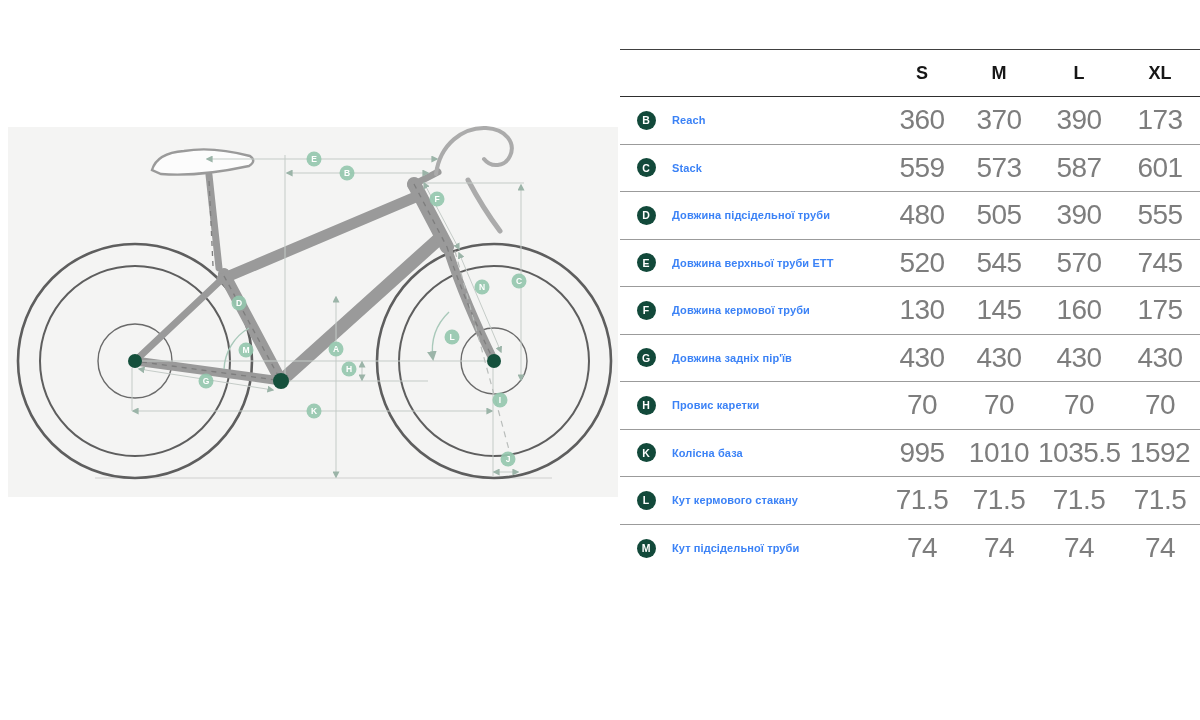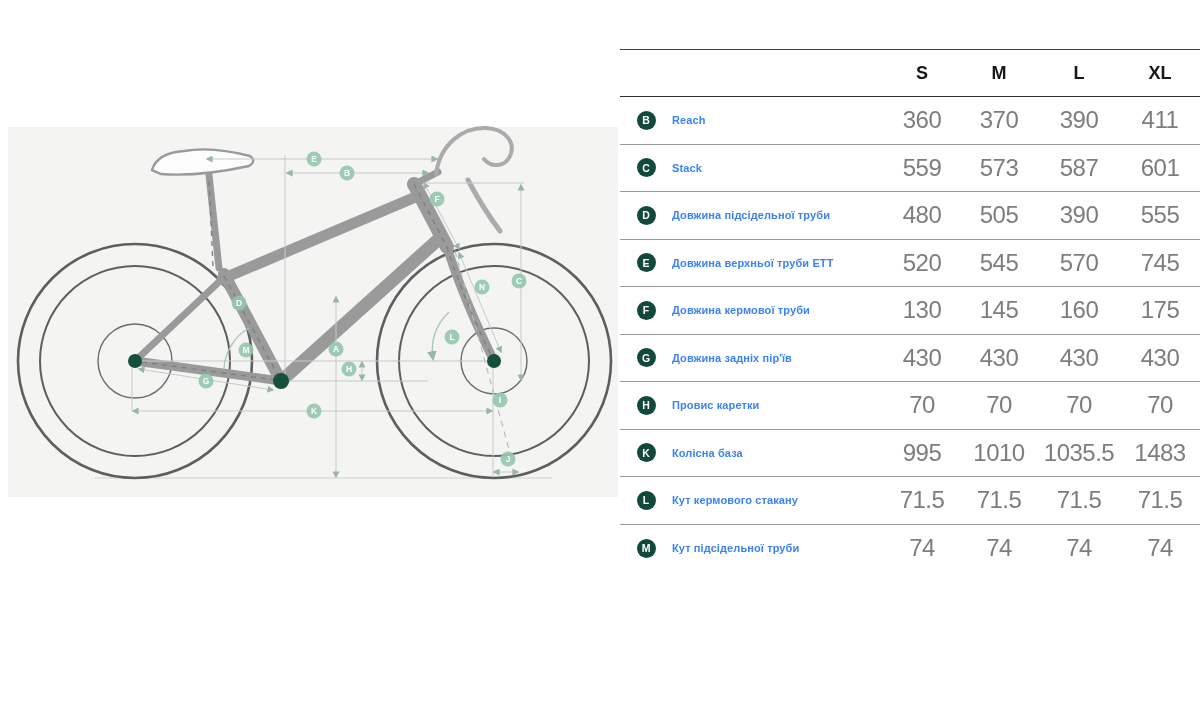"360" .c-val { font-size: 24px -> 28px }
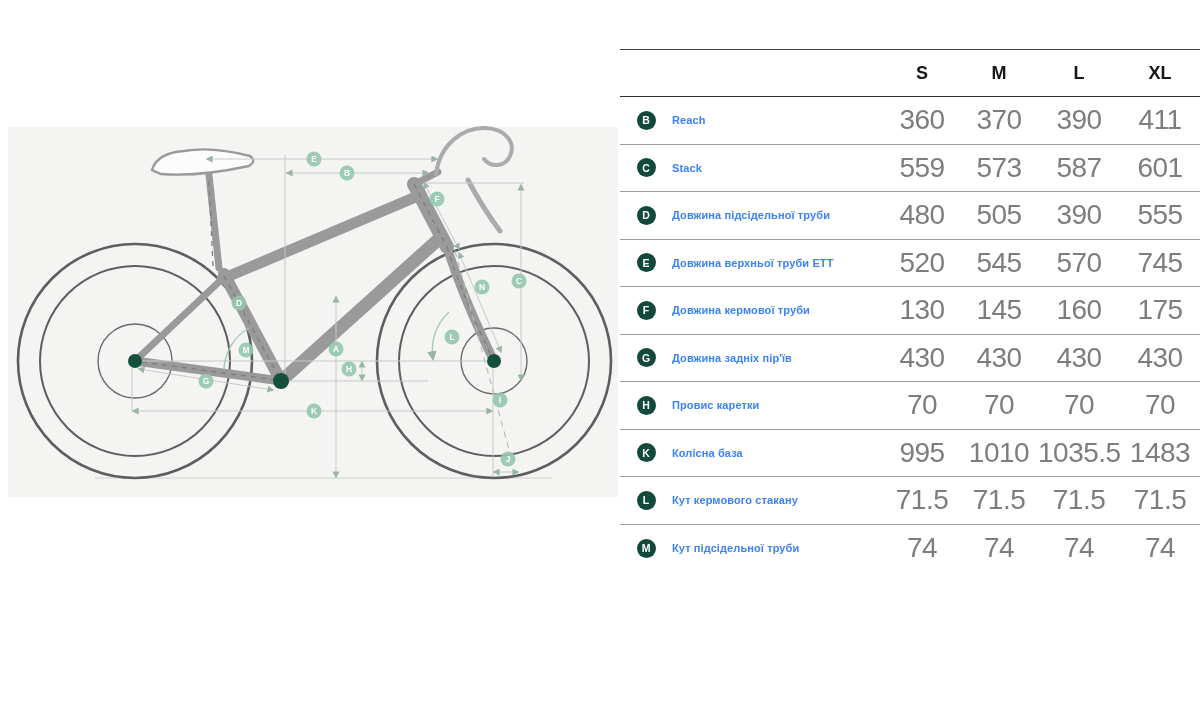"411" div.c-val { text: 411 -> 173 }
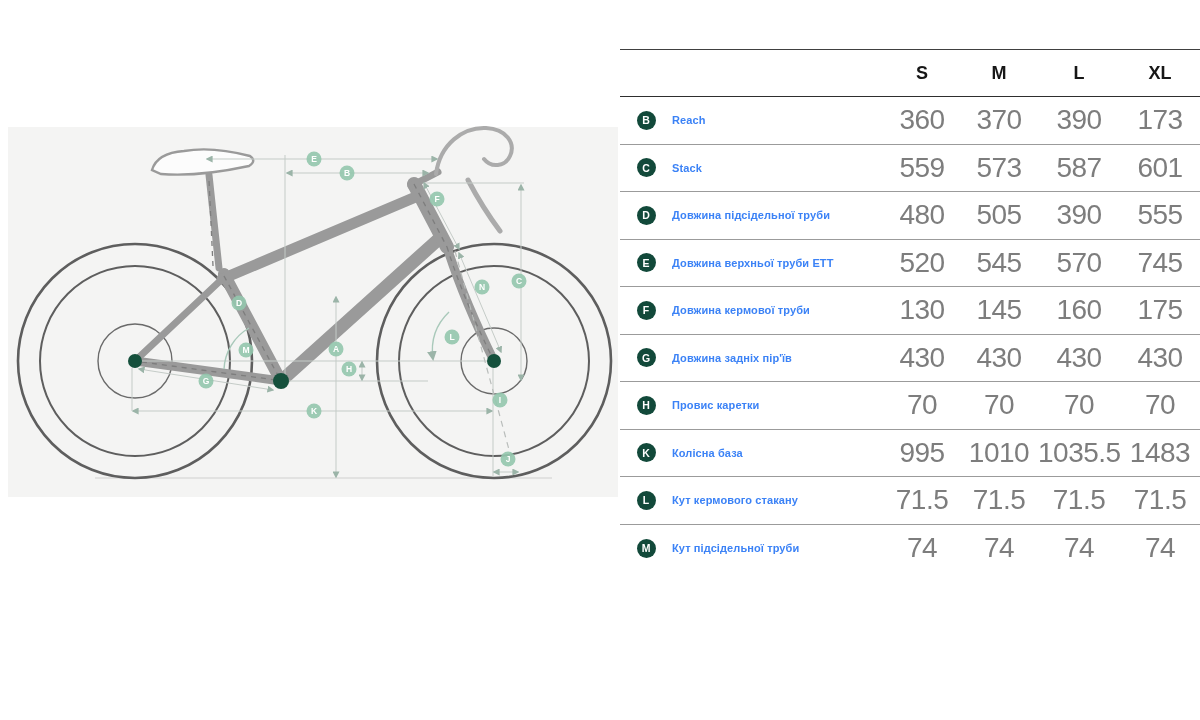"1483" div.c-val { text: 1483 -> 1592 }
